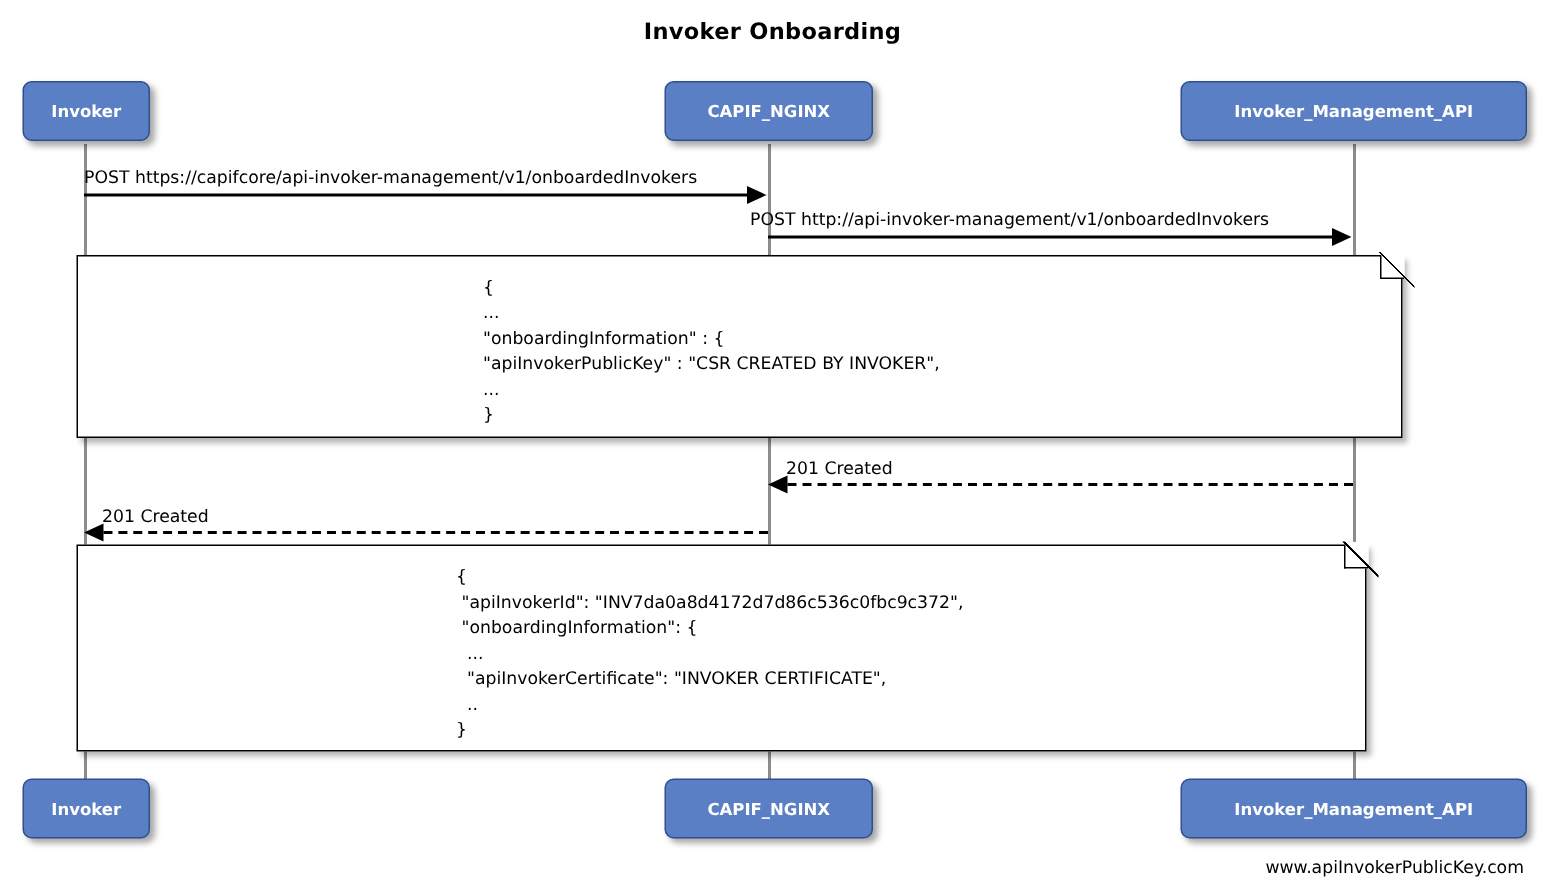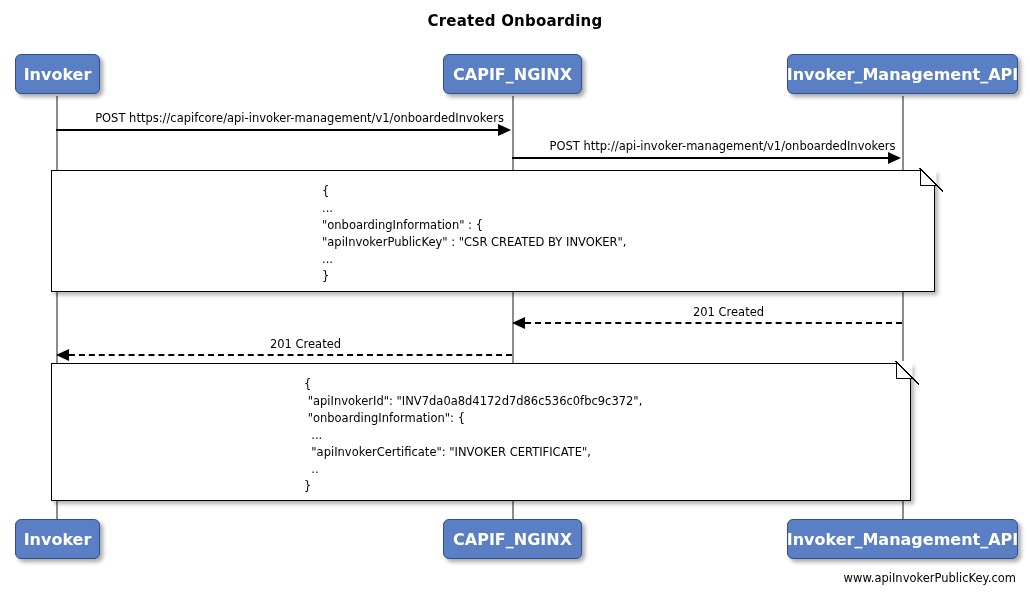"Created Onboarding" div.diagram-title { text: Created -> Invoker }
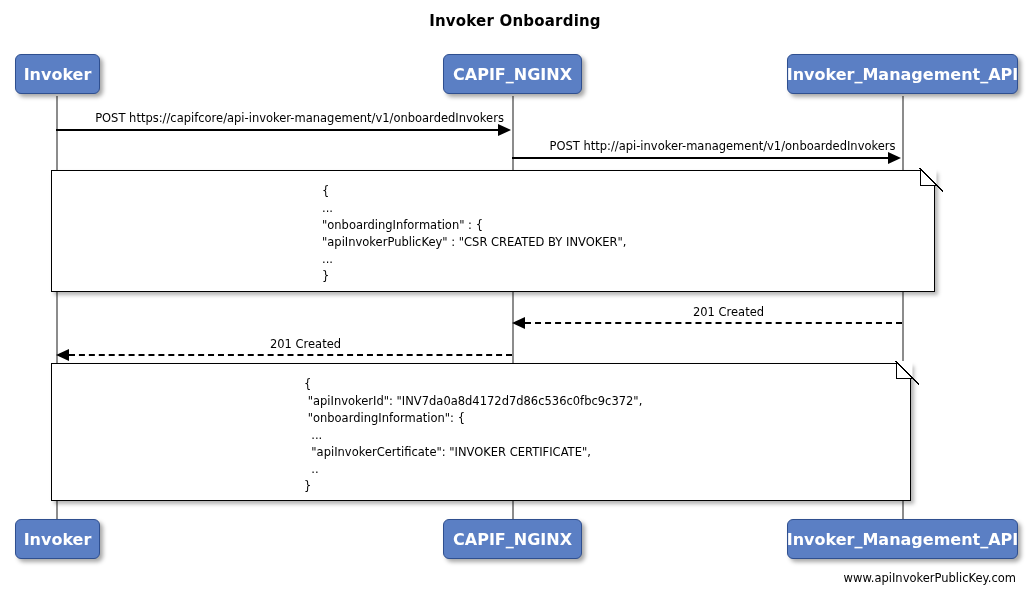"Invoker" .participant { font-size: 16px -> 11px }
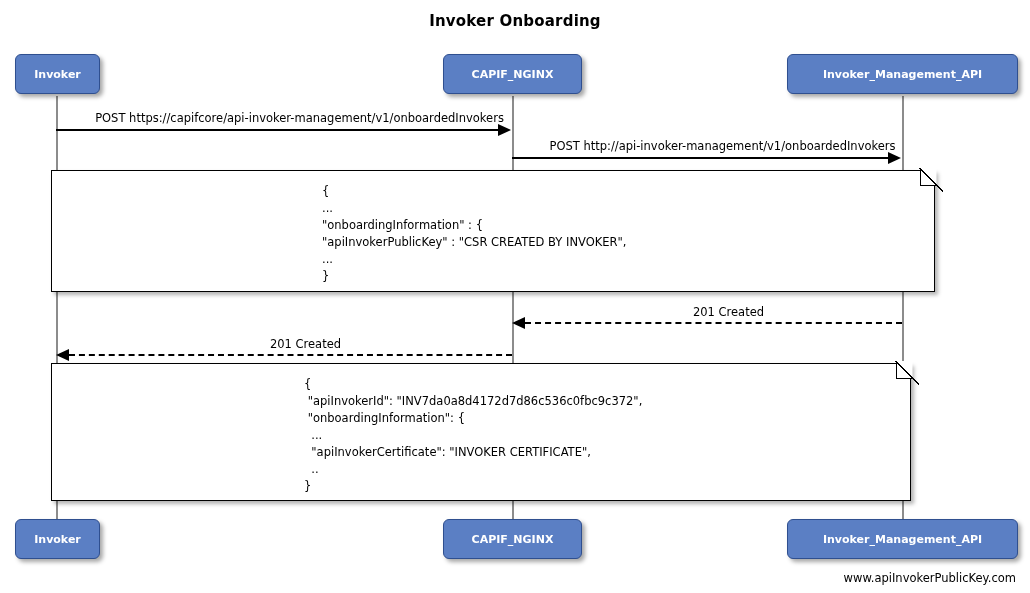"POST" .msg-label { padding-left: 31px -> none; text-align: center -> left }
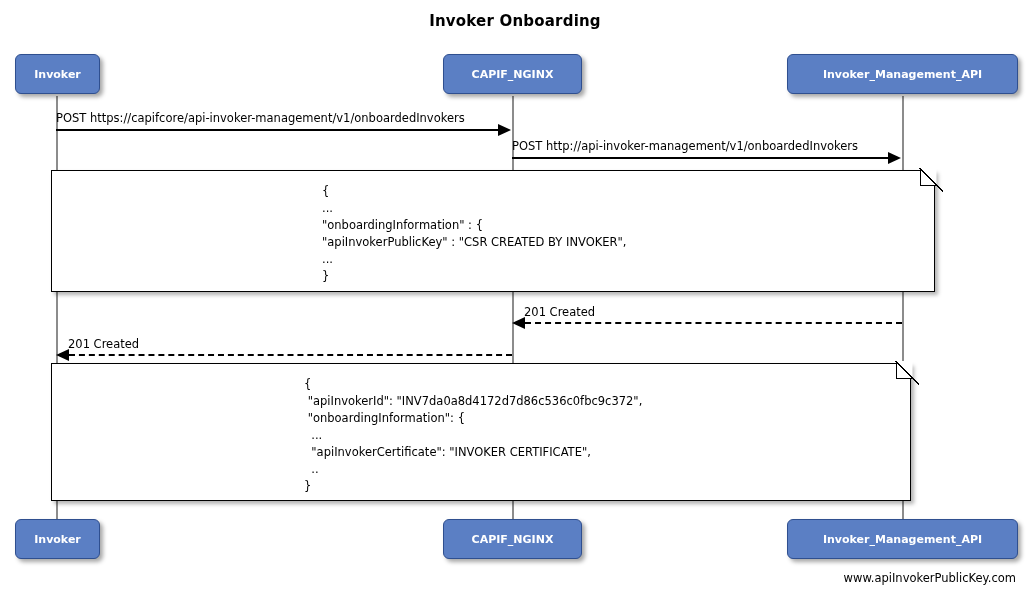"POST http://api-invoker-management/v1/onboardedInvokers" div.msg-label { left: 512px -> 500px }
